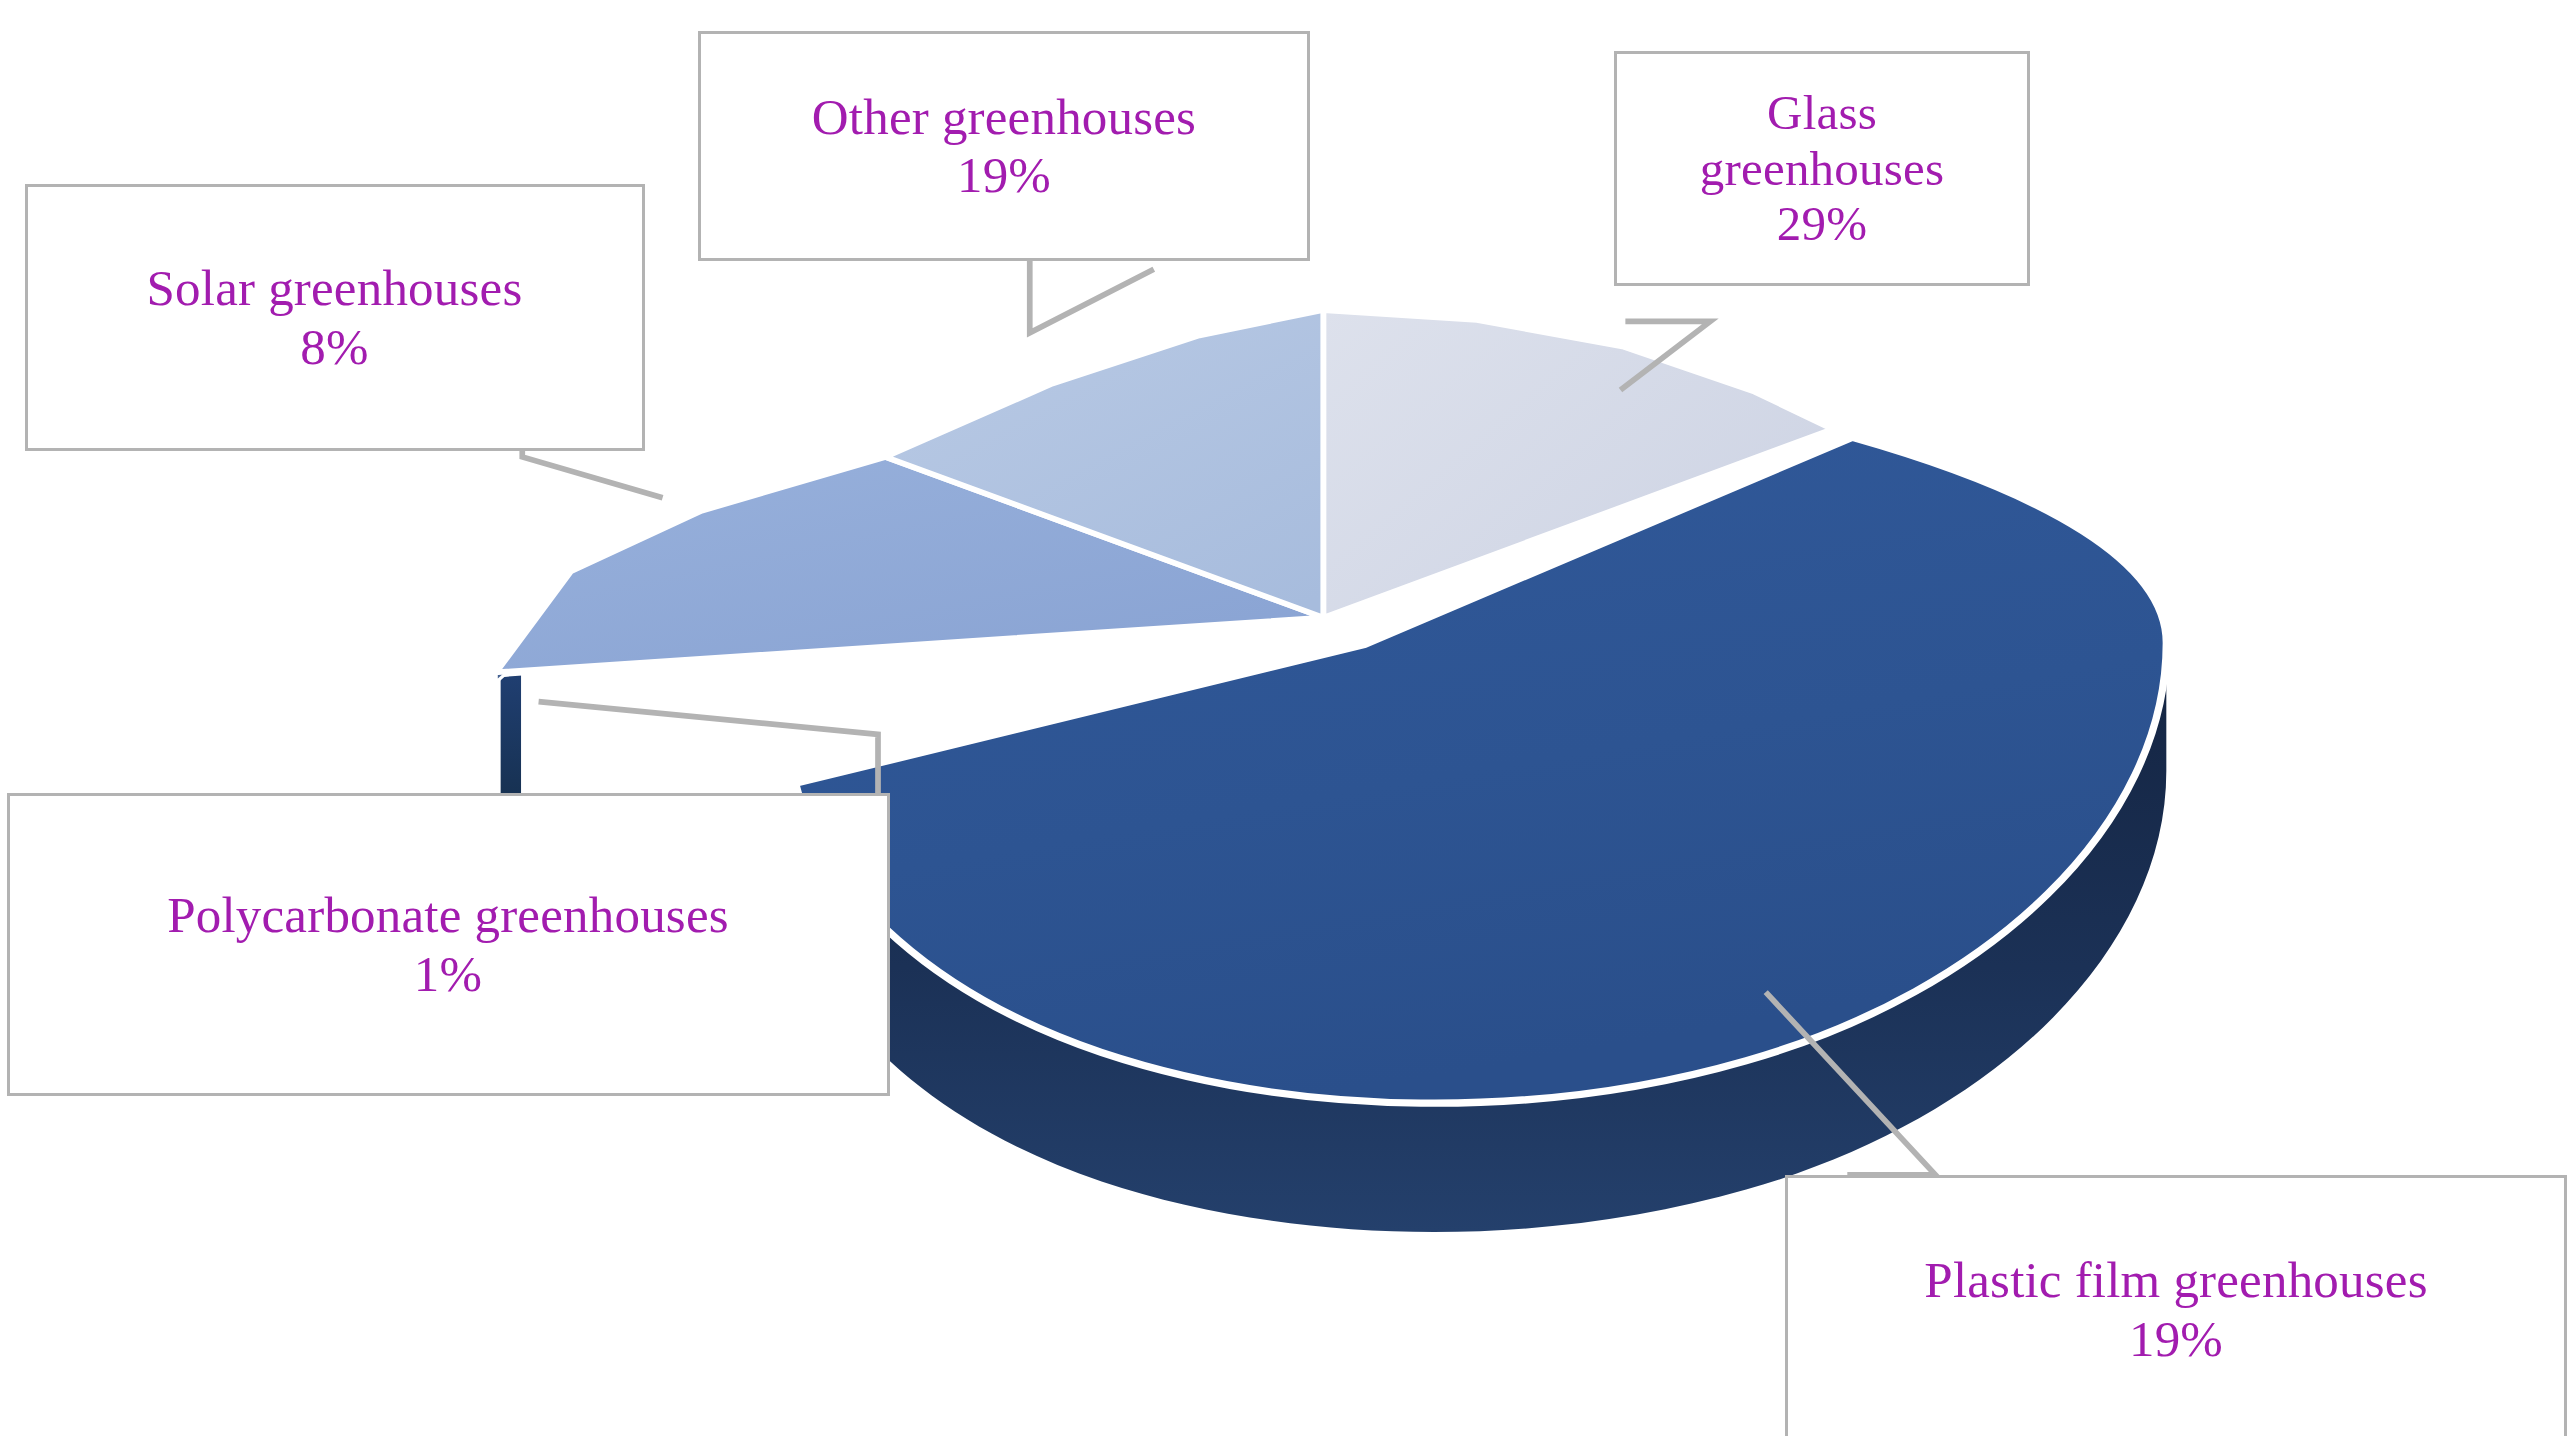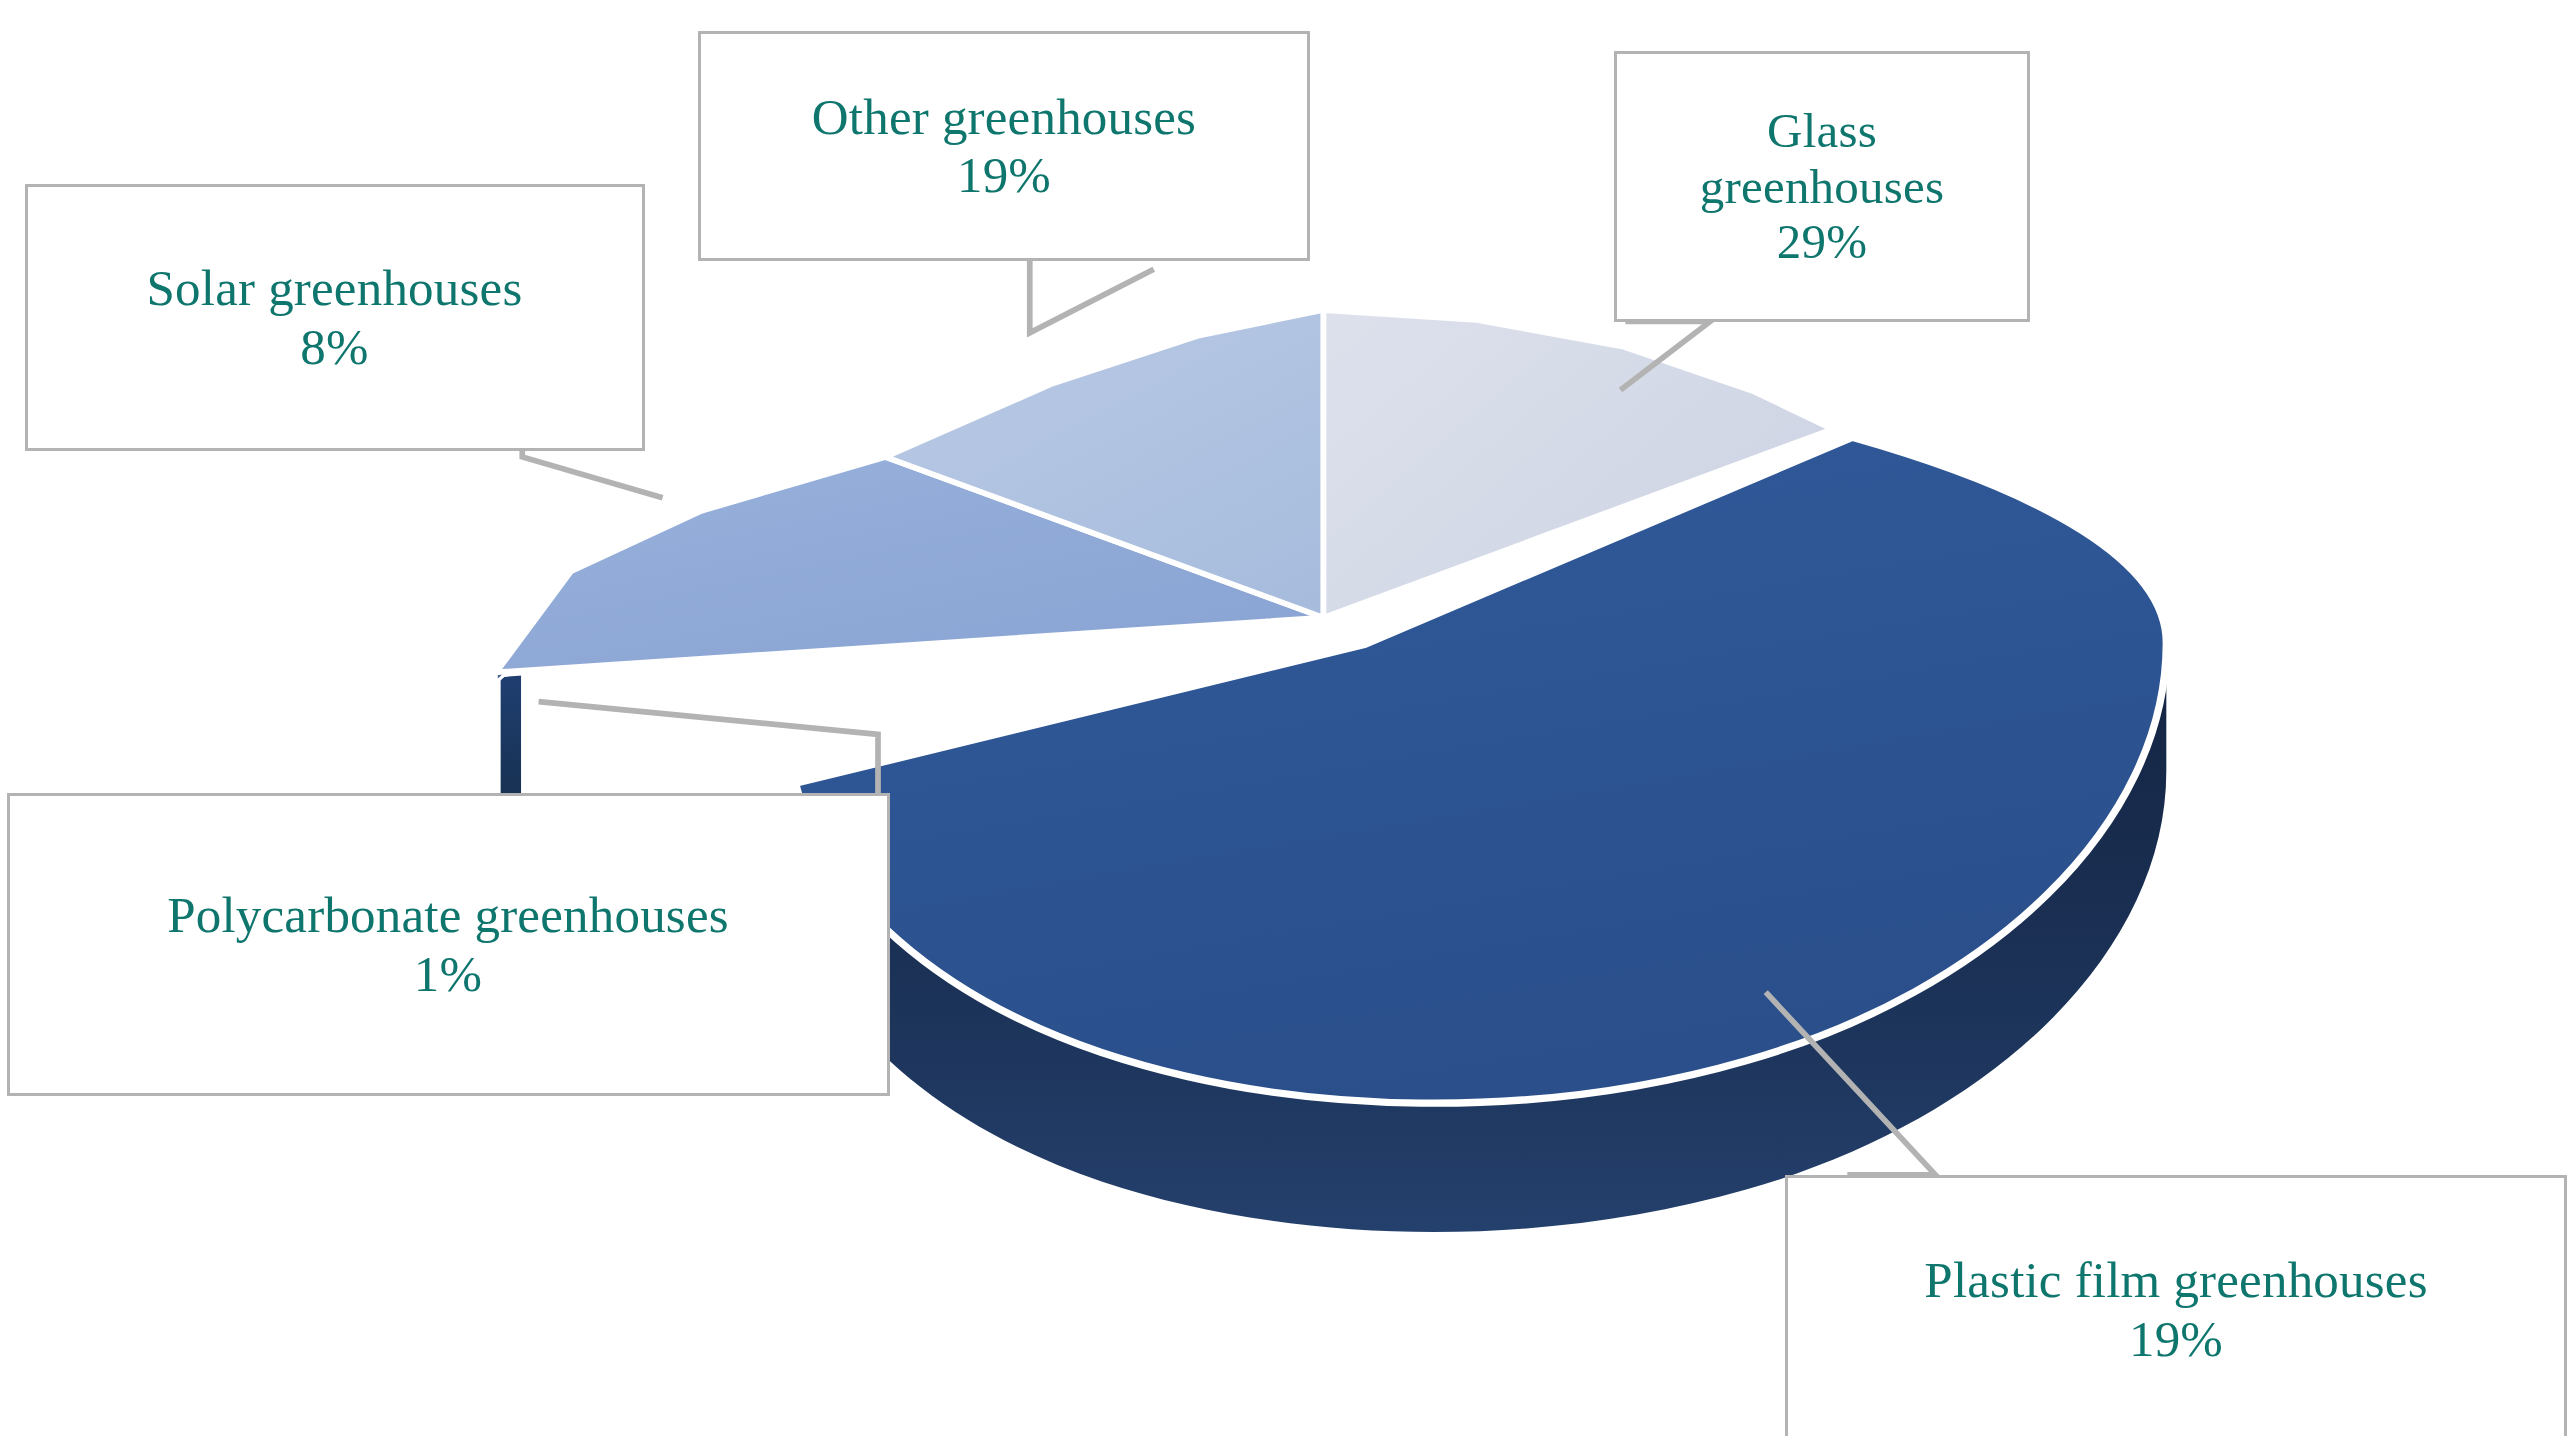"Other greenhouses" .callout { color: #0f766e -> #a21caf }
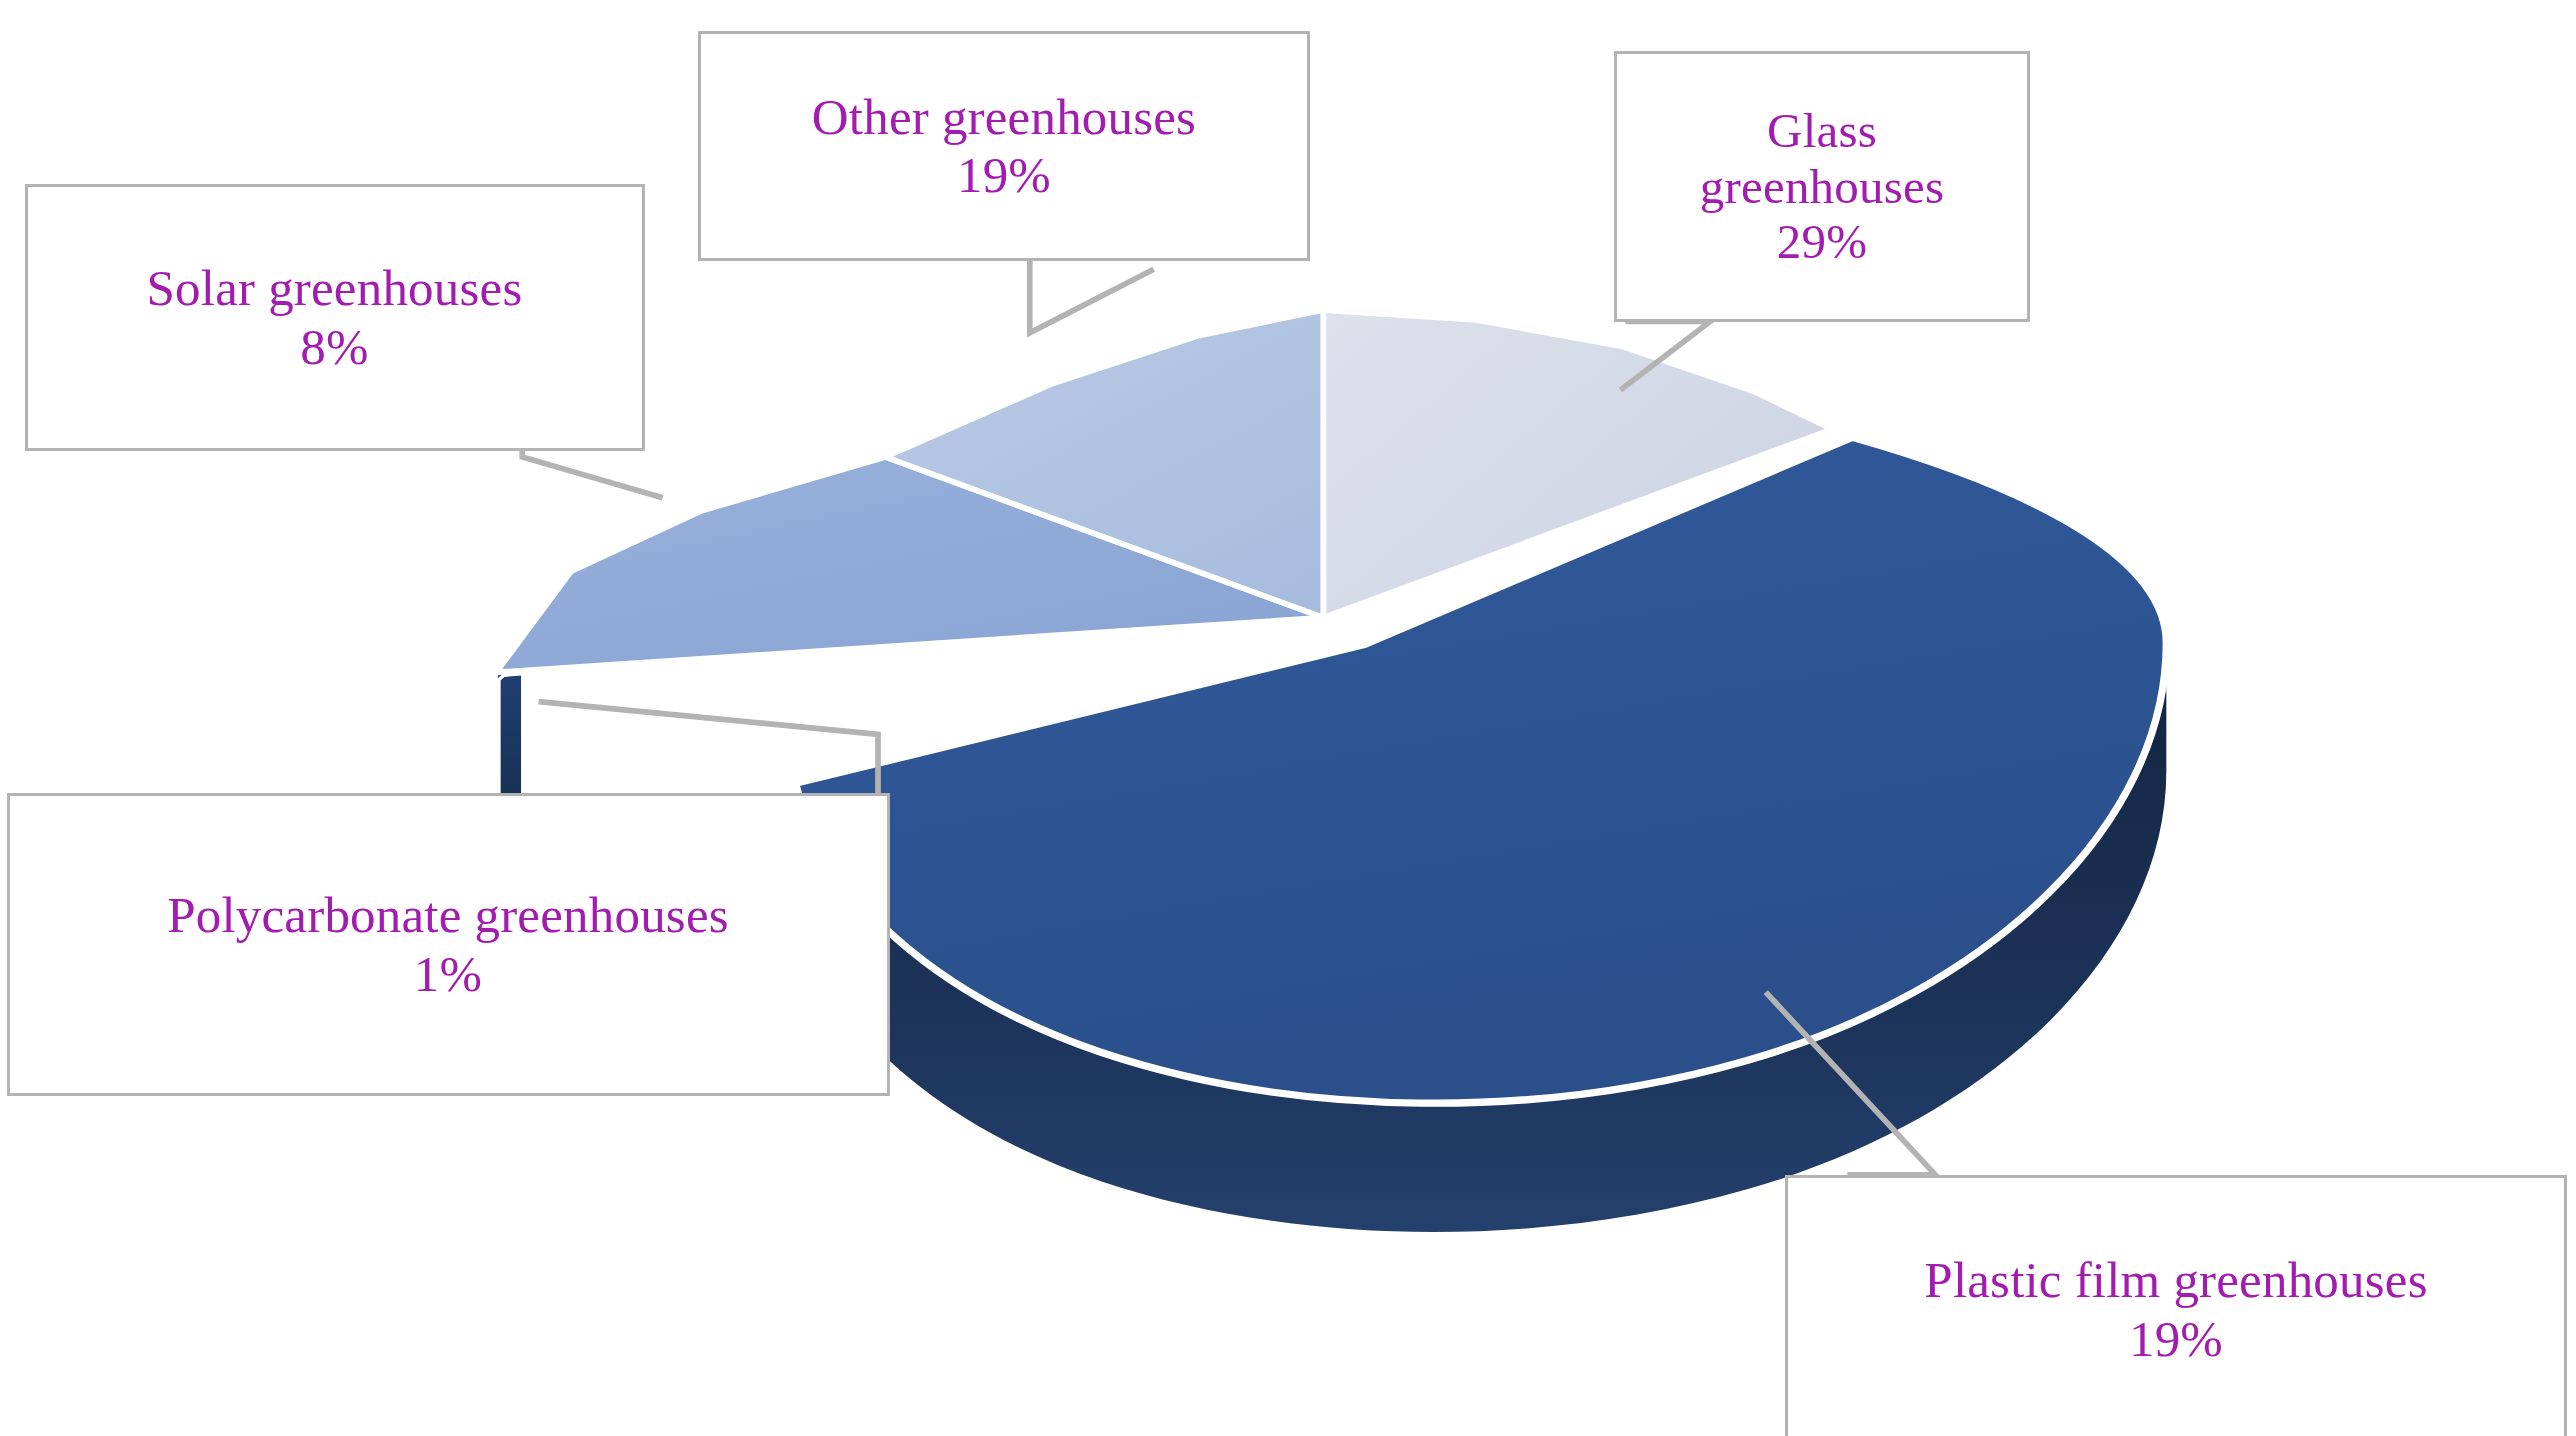"Glass" #callout-glass { height: 271px -> 235px }
